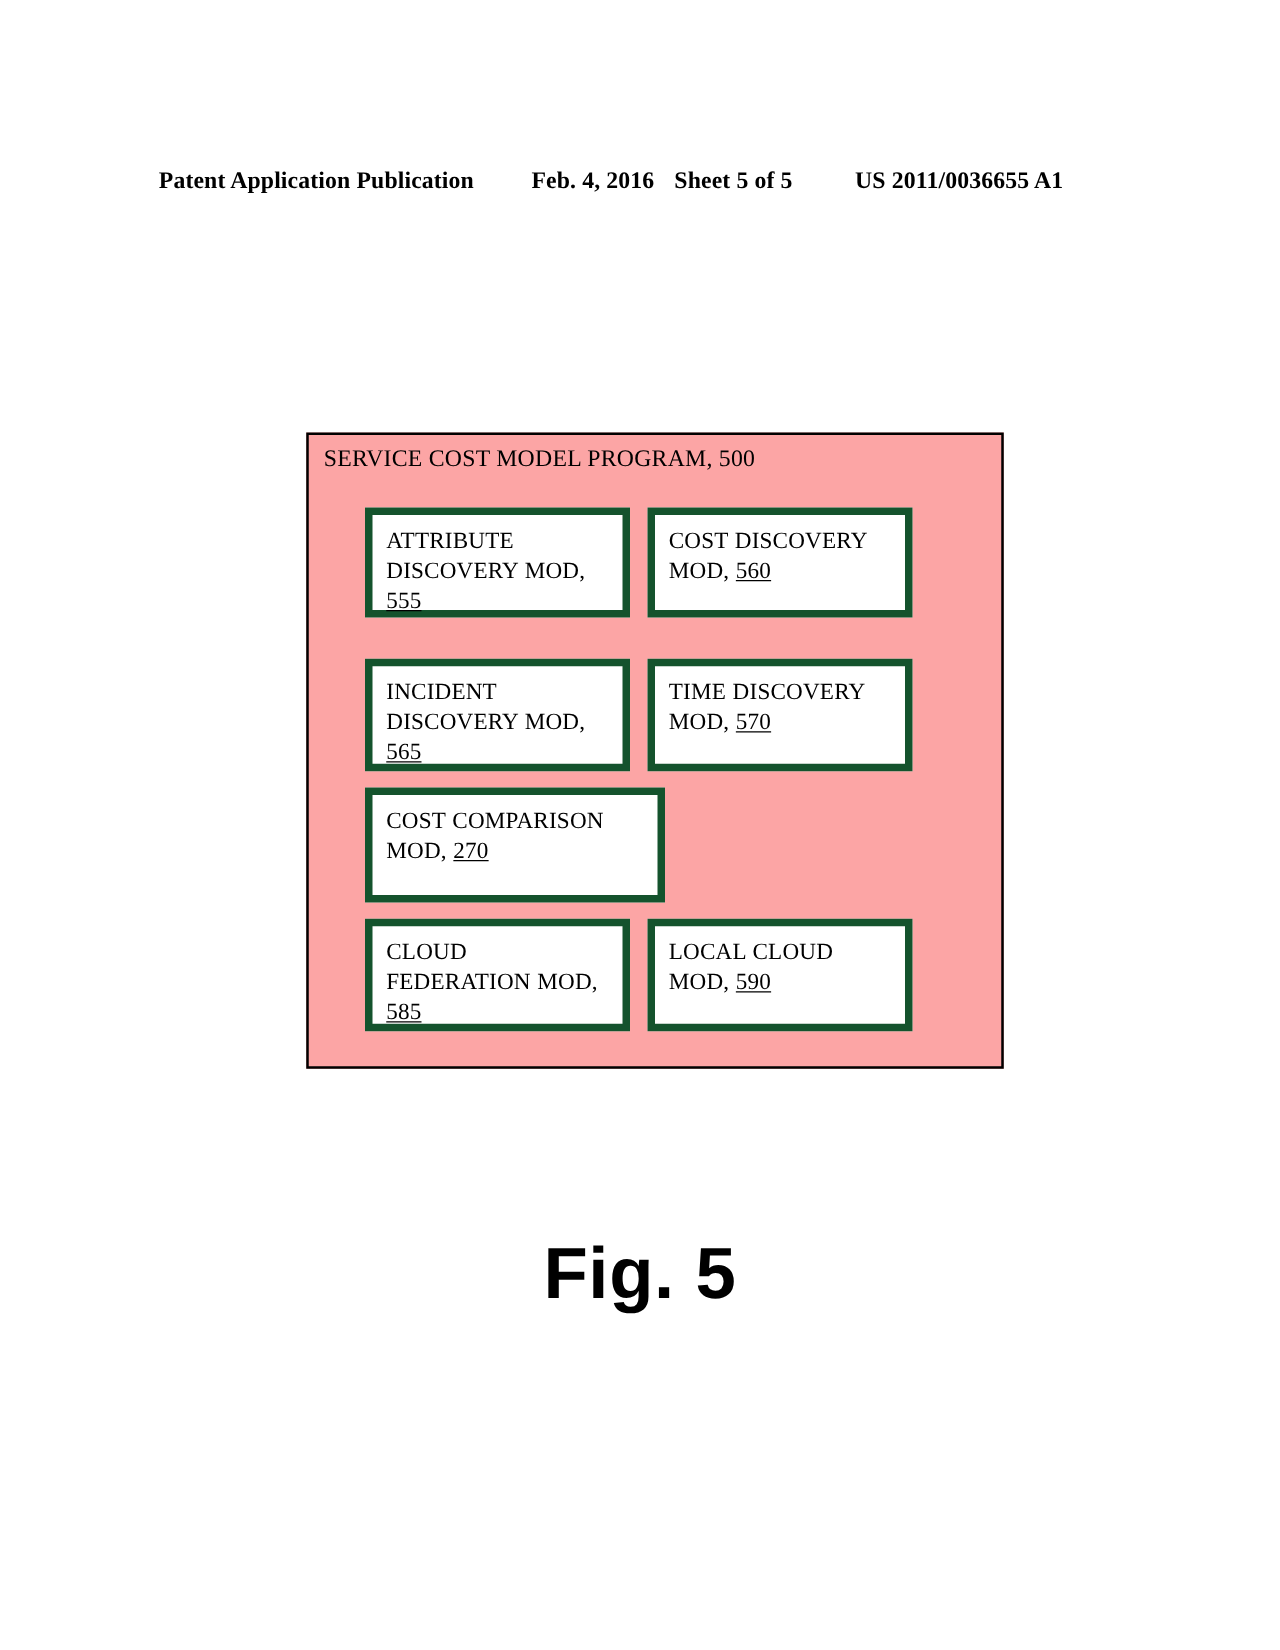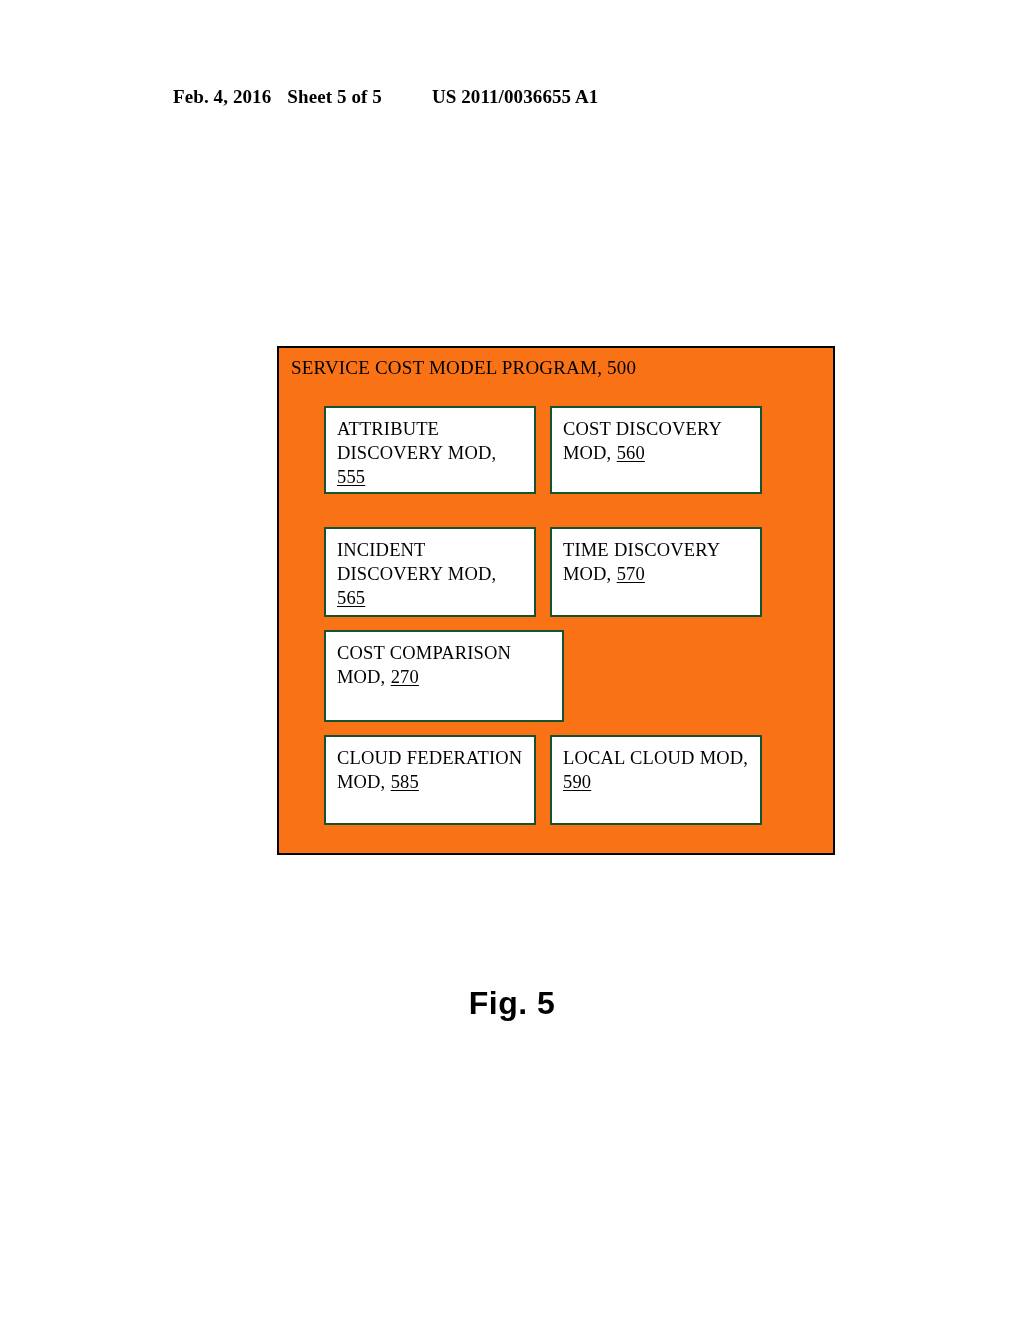"Patent Application Publication" span.hdr-pub { html: none -> <span>Patent Application Publication</span> }
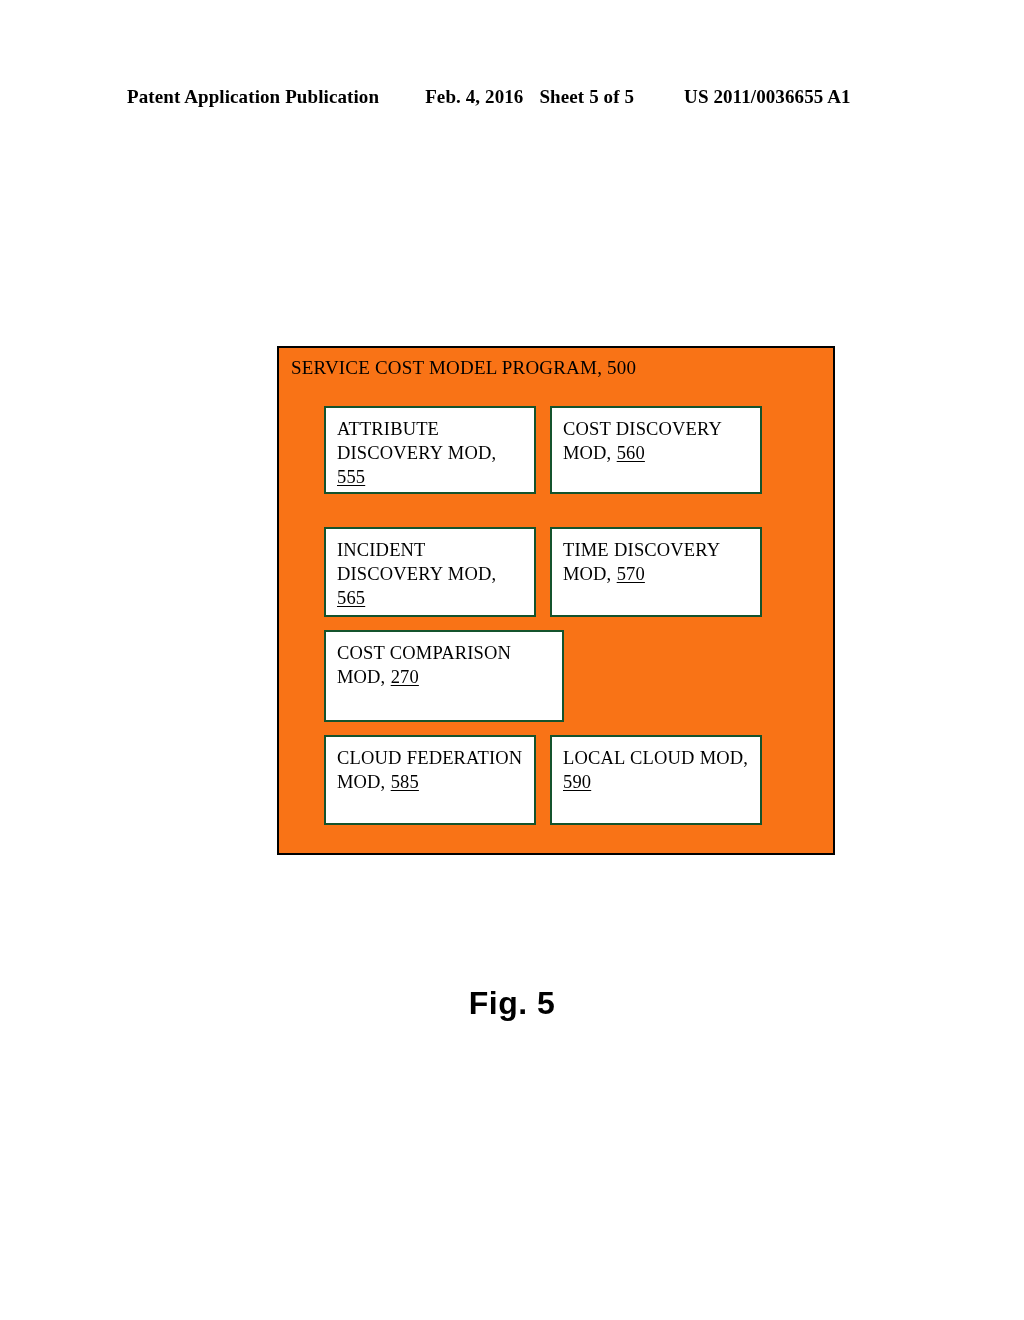"Sheet 5 of 5" .hdr-sheet { margin-top: none -> 48px }
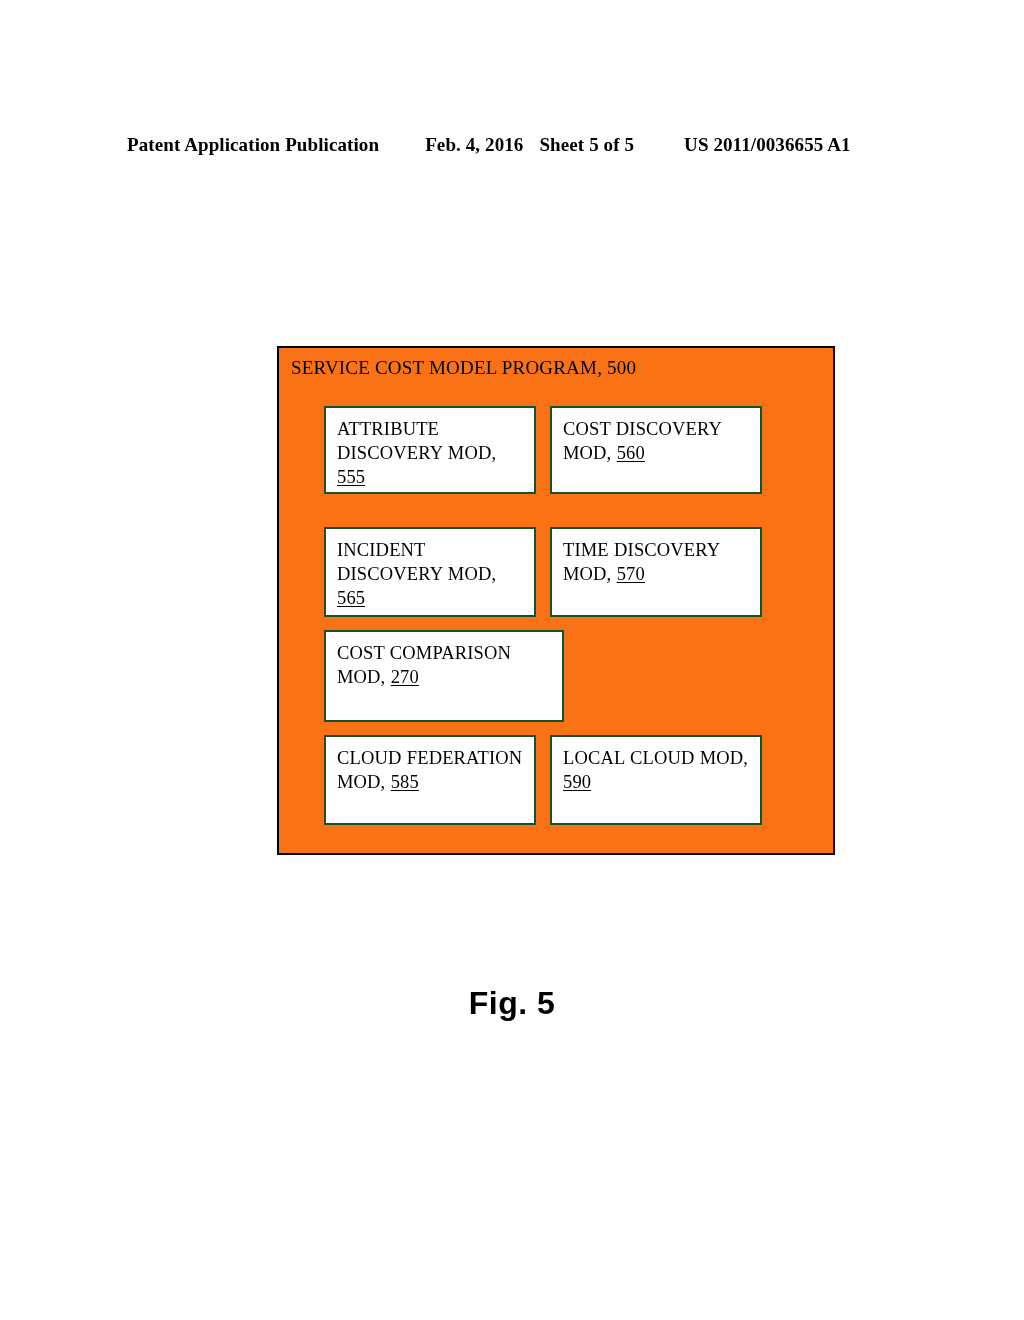"SERVICE COST MODEL PROGRAM, 500" .outer-box { background: #f97316 -> #fca5a5; margin-left: 32px -> none }
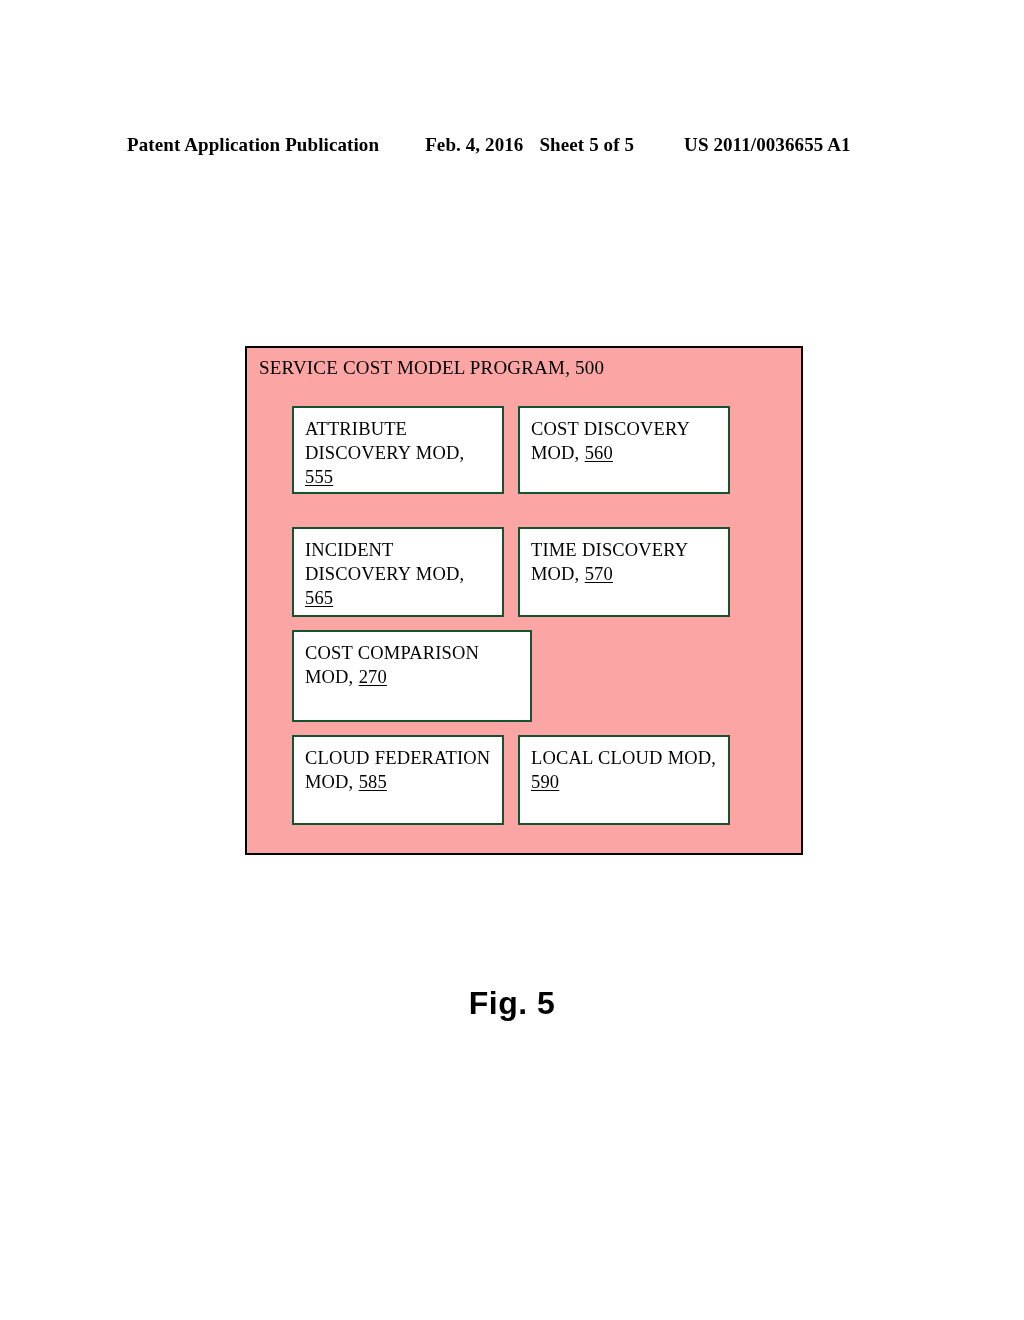"ATTRIBUTE DISCOVERY MOD, 555" .module-box { border: 2px solid #14532d -> 6px solid #14532d }
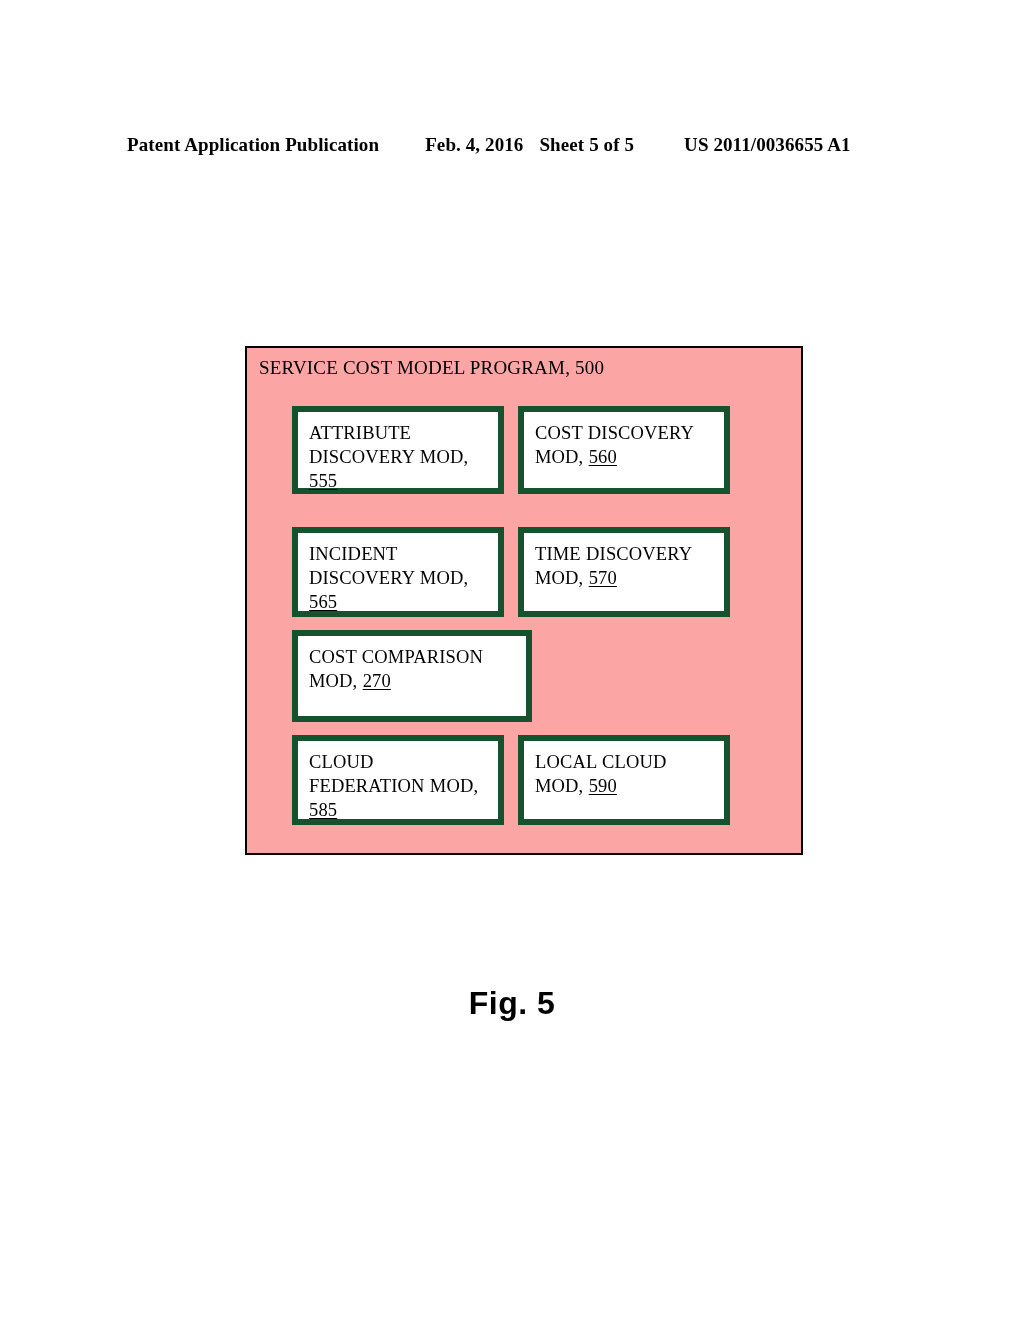"Fig. 5" .fig-caption { font-size: 32px -> 58px }
